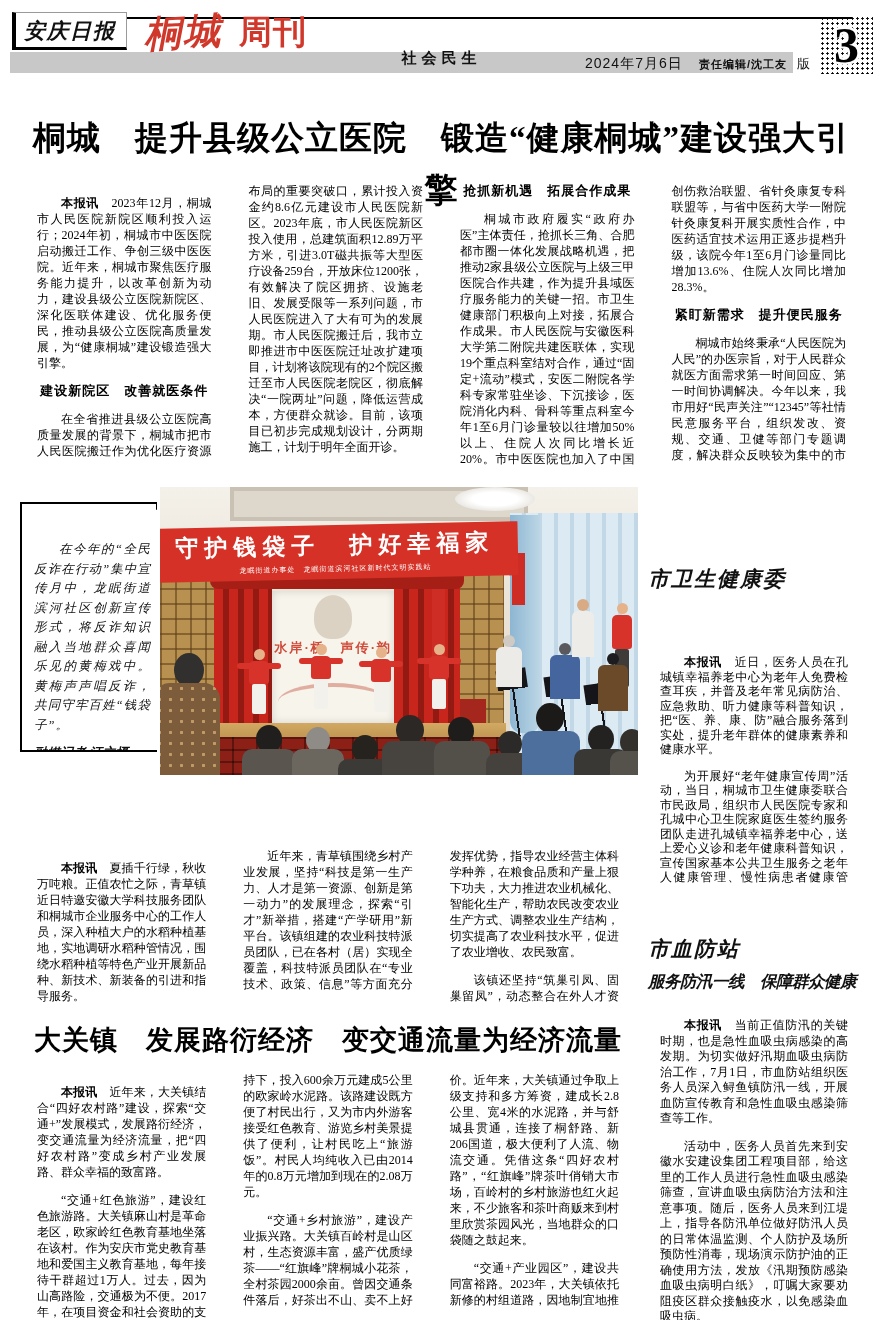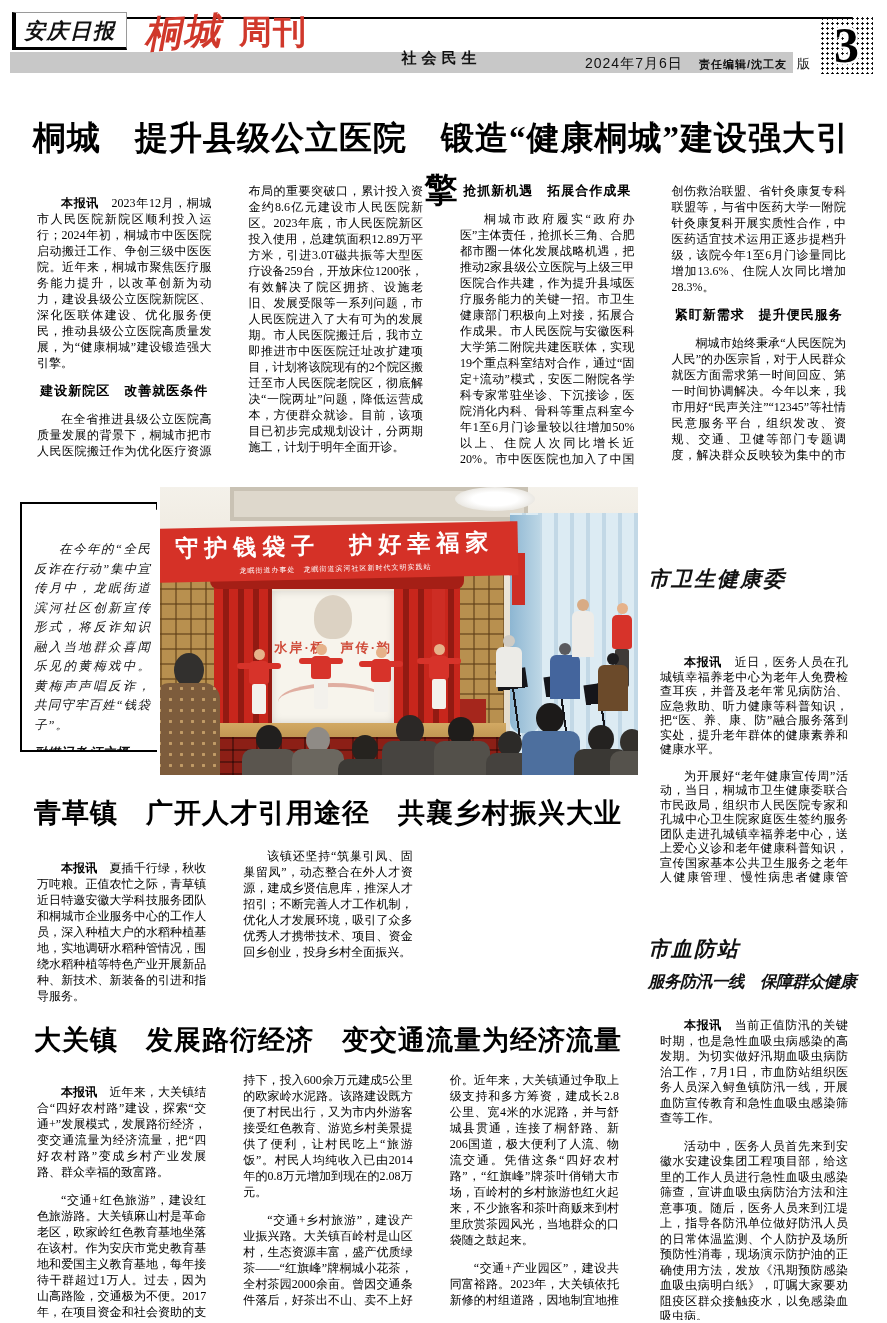"青草镇 广开人才引用途径 共襄乡村振兴大业" div.abs { html: <div>青草镇 广开人才引用途径 共襄乡村振兴大业</div> -> none }
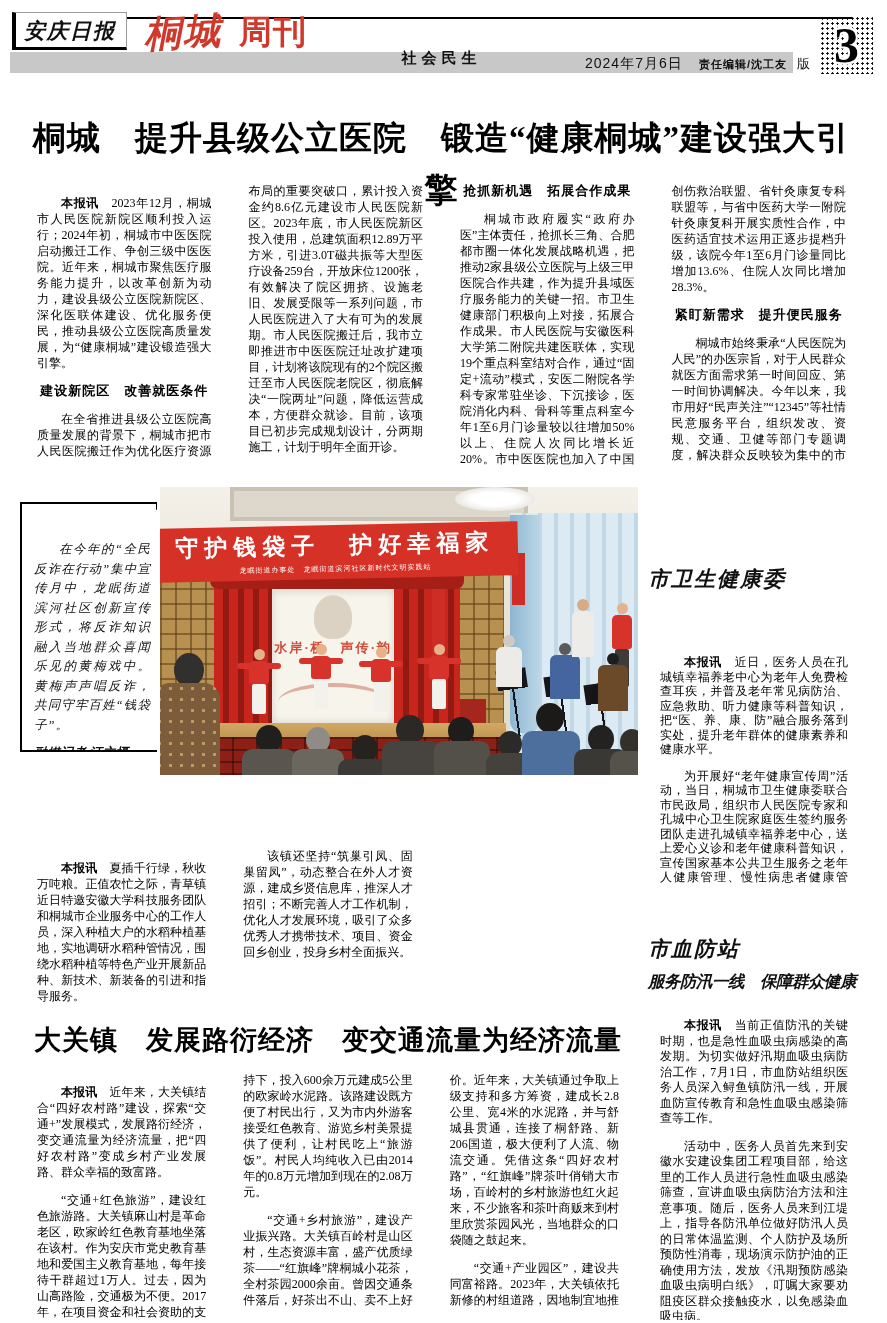"近年来，青草镇围绕乡村产业发展，坚持“科技是第一生产力、人才是第一资源、创新是第" p { html: none -> <p>近年来，青草镇围绕乡村产业发展，坚持“科技是第一生产力、人才是第一资源、创新是第一动力”的发展理念，探索“引才”新举措，搭建“产学研用”新平台。该镇组建的农业科技特派员团队，已在各村（居）实现全覆盖，科技特派员团队在“专业技术、政策、信息”等方面充分发挥优势，指导农业经营主体科学种养，在粮食品质和产量上狠下功夫，大力推进农业机械化、智能化生产，帮助农民改变农业生产方式、调整农业生产结构，切实提高了农业科技水平，促进了农业增收、农民致富。</p> }
